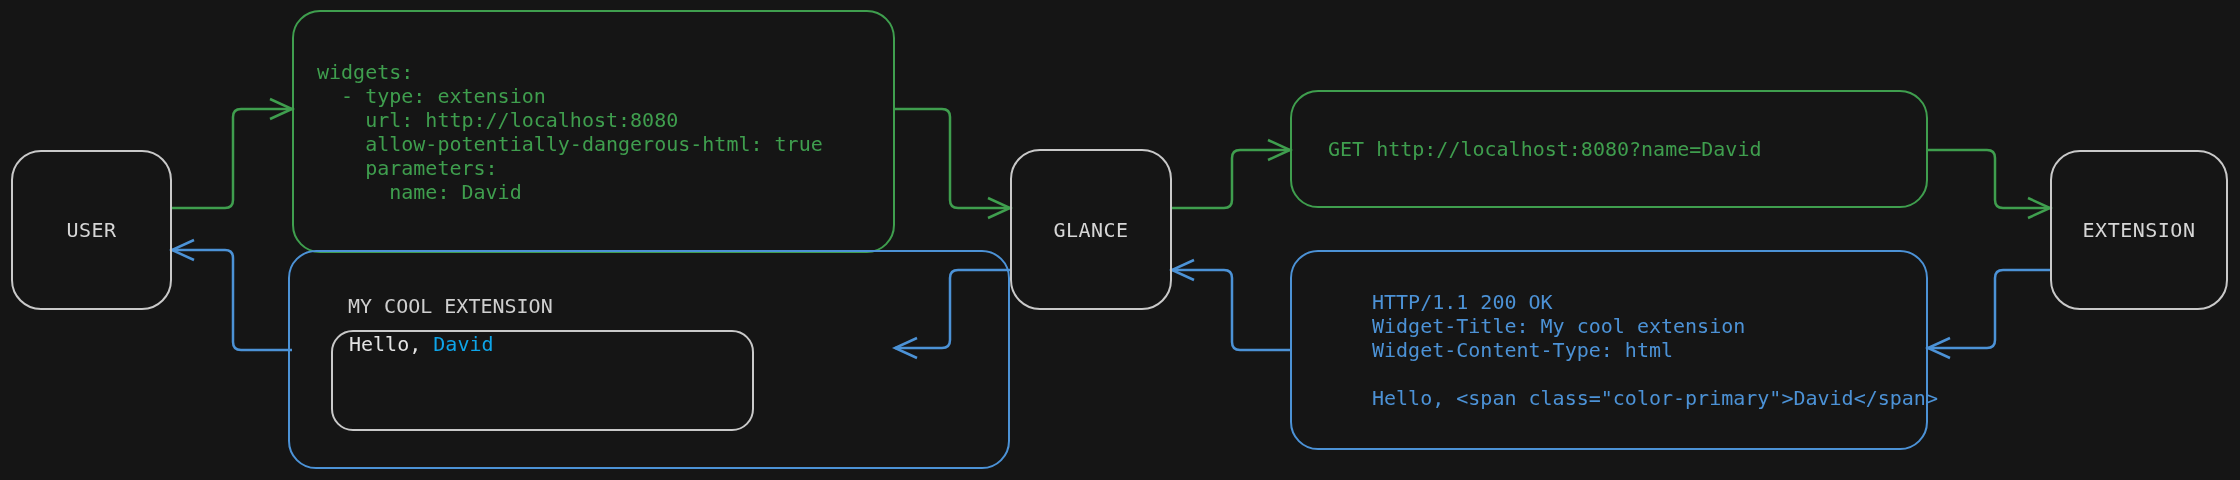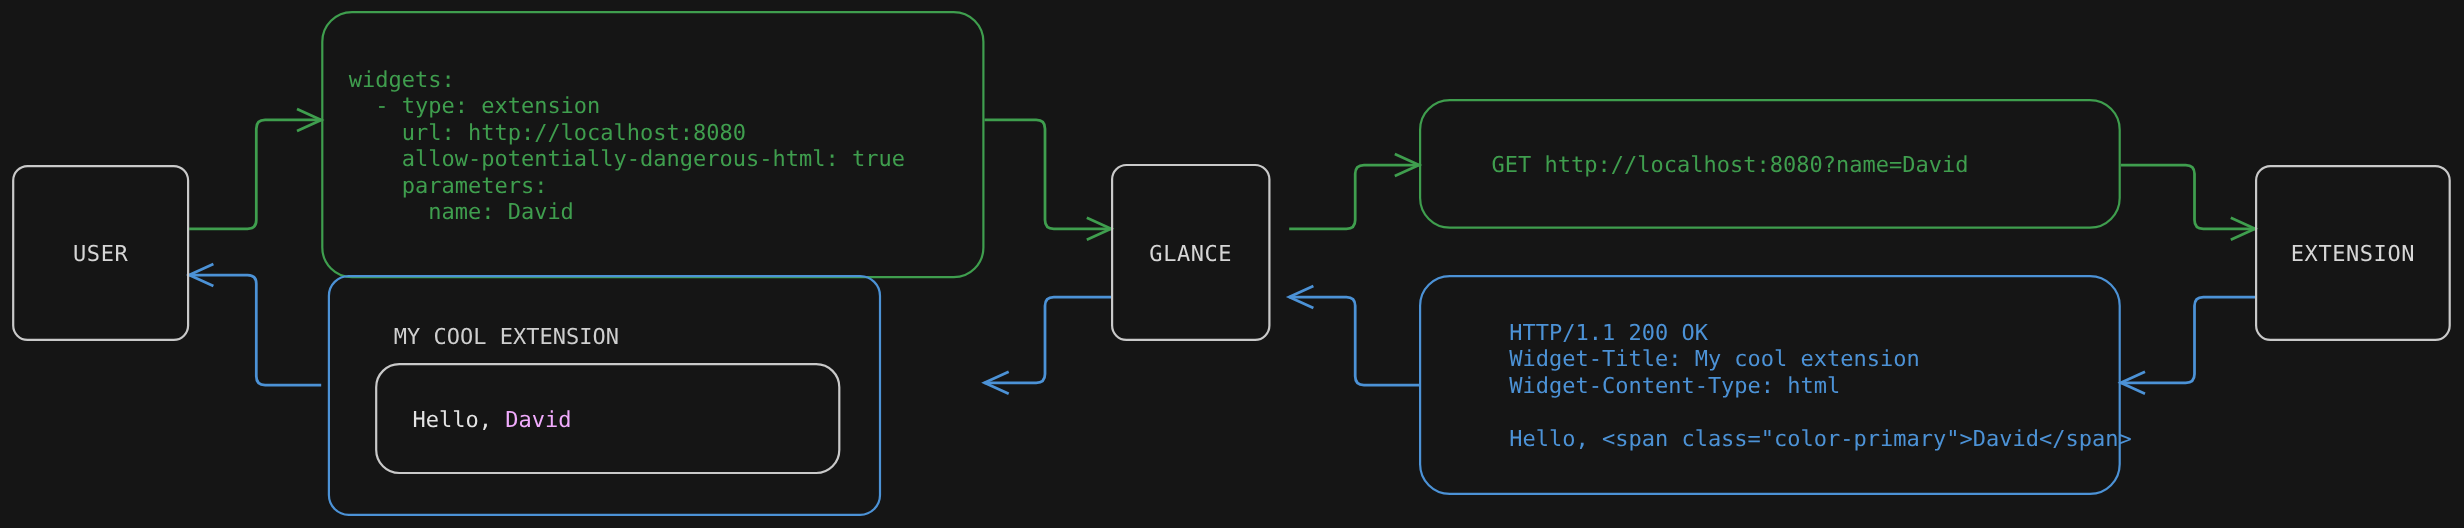"GET http://localhost:8080?name=David" div.msgbox { padding-left: 64px -> 36px }
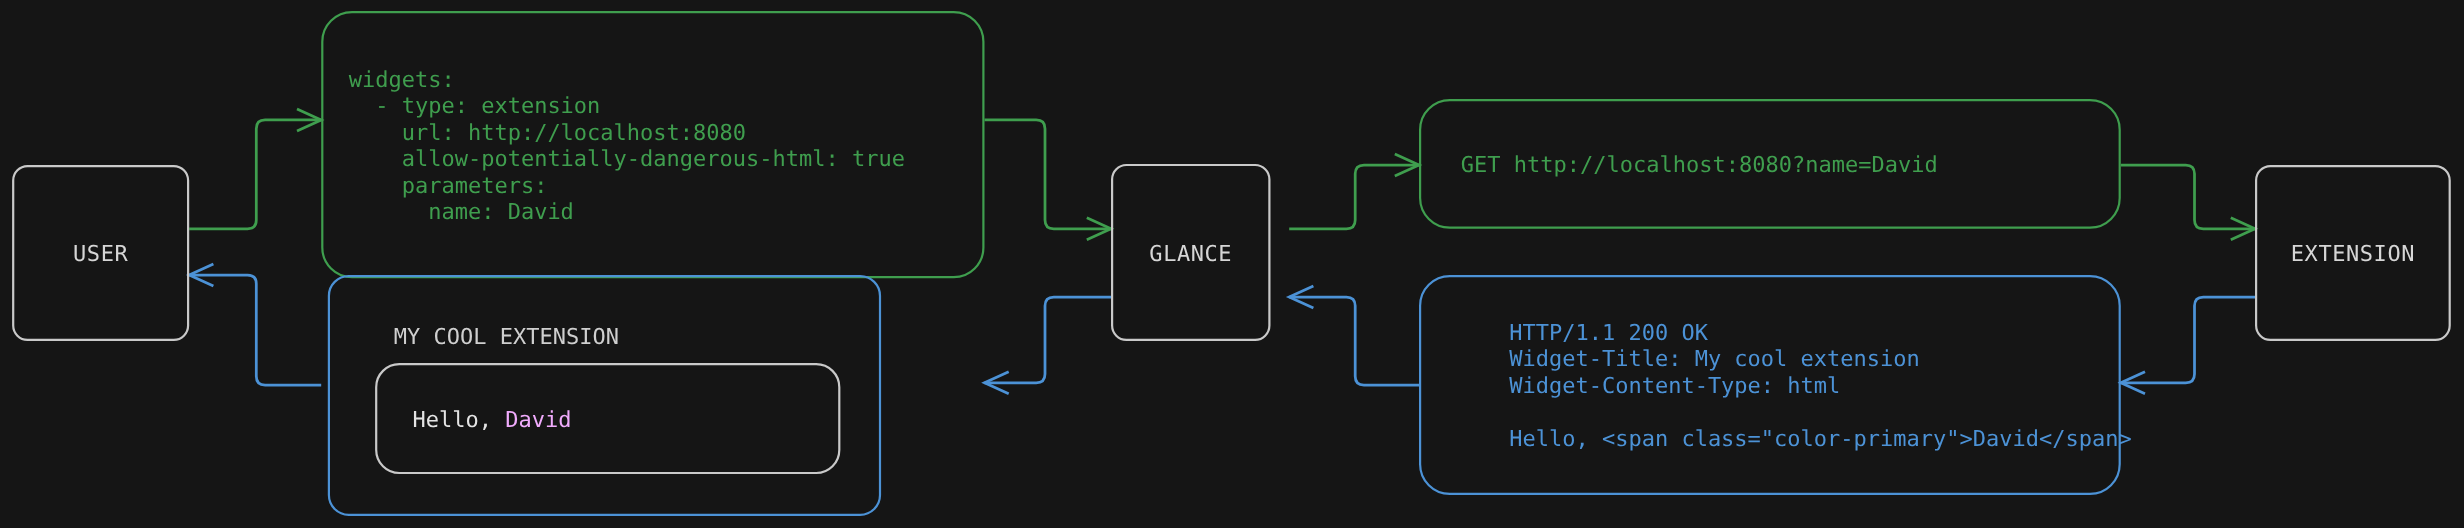"USER" .node { border-radius: 14px -> 30px }
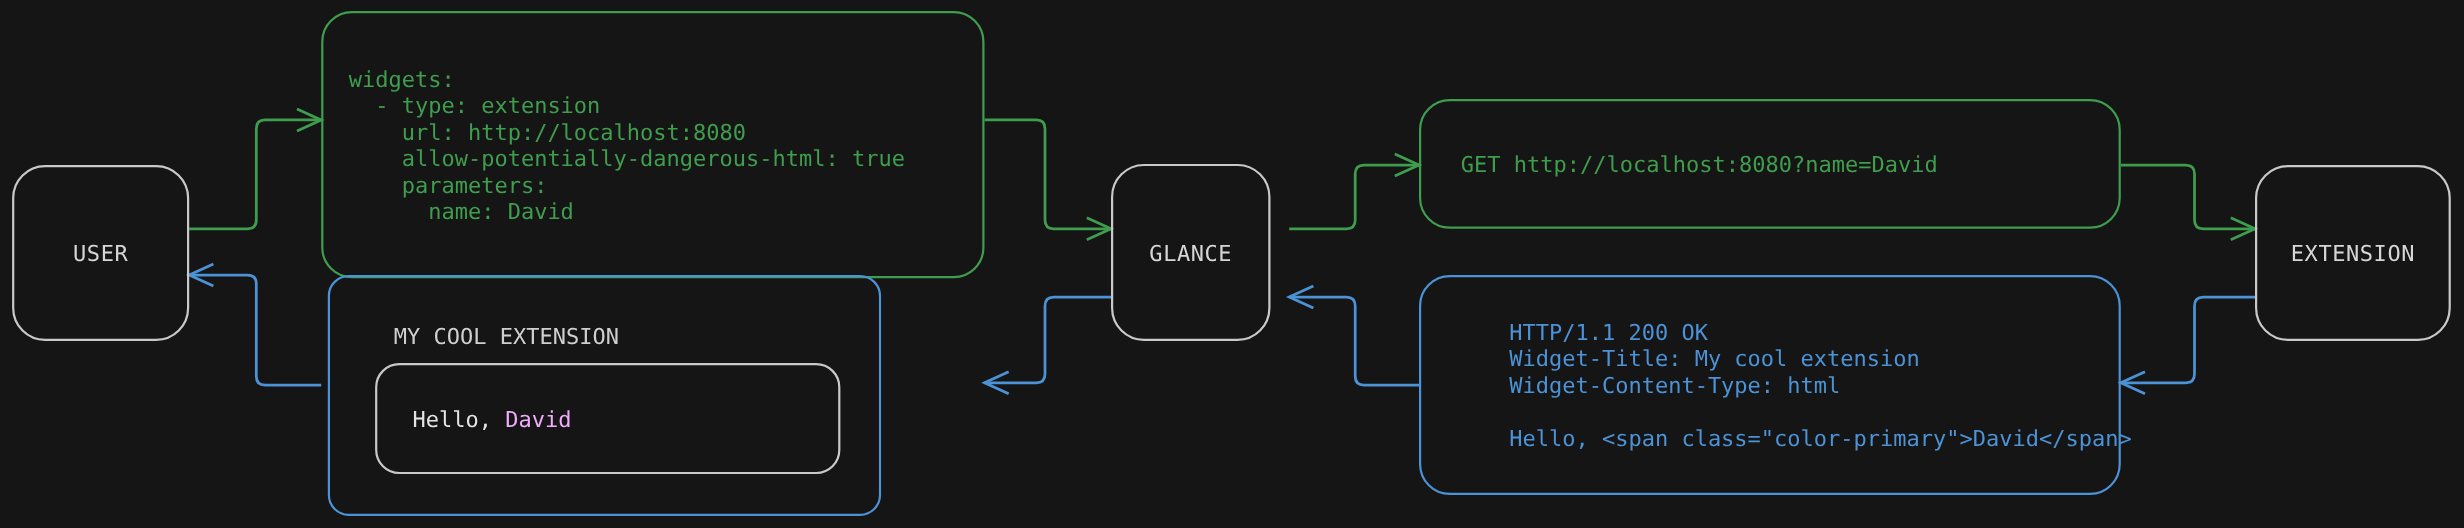"GLANCE" div.node { width: 145px -> 162px }
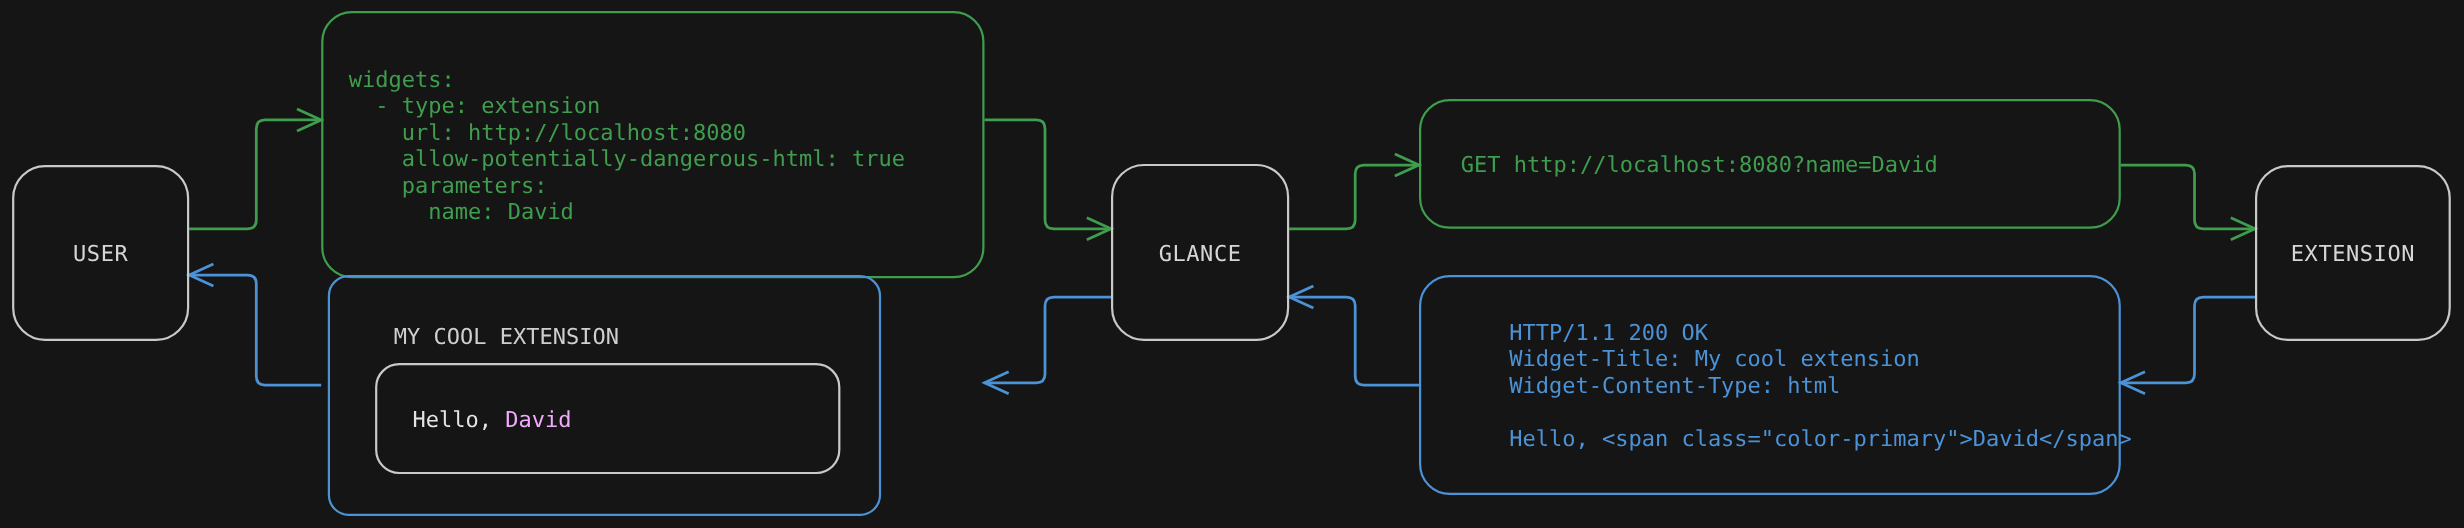"MY COOL EXTENSION" div.msgbox { border-radius: 19px -> none; left: 298px -> 288px; width: 503px -> 722px }
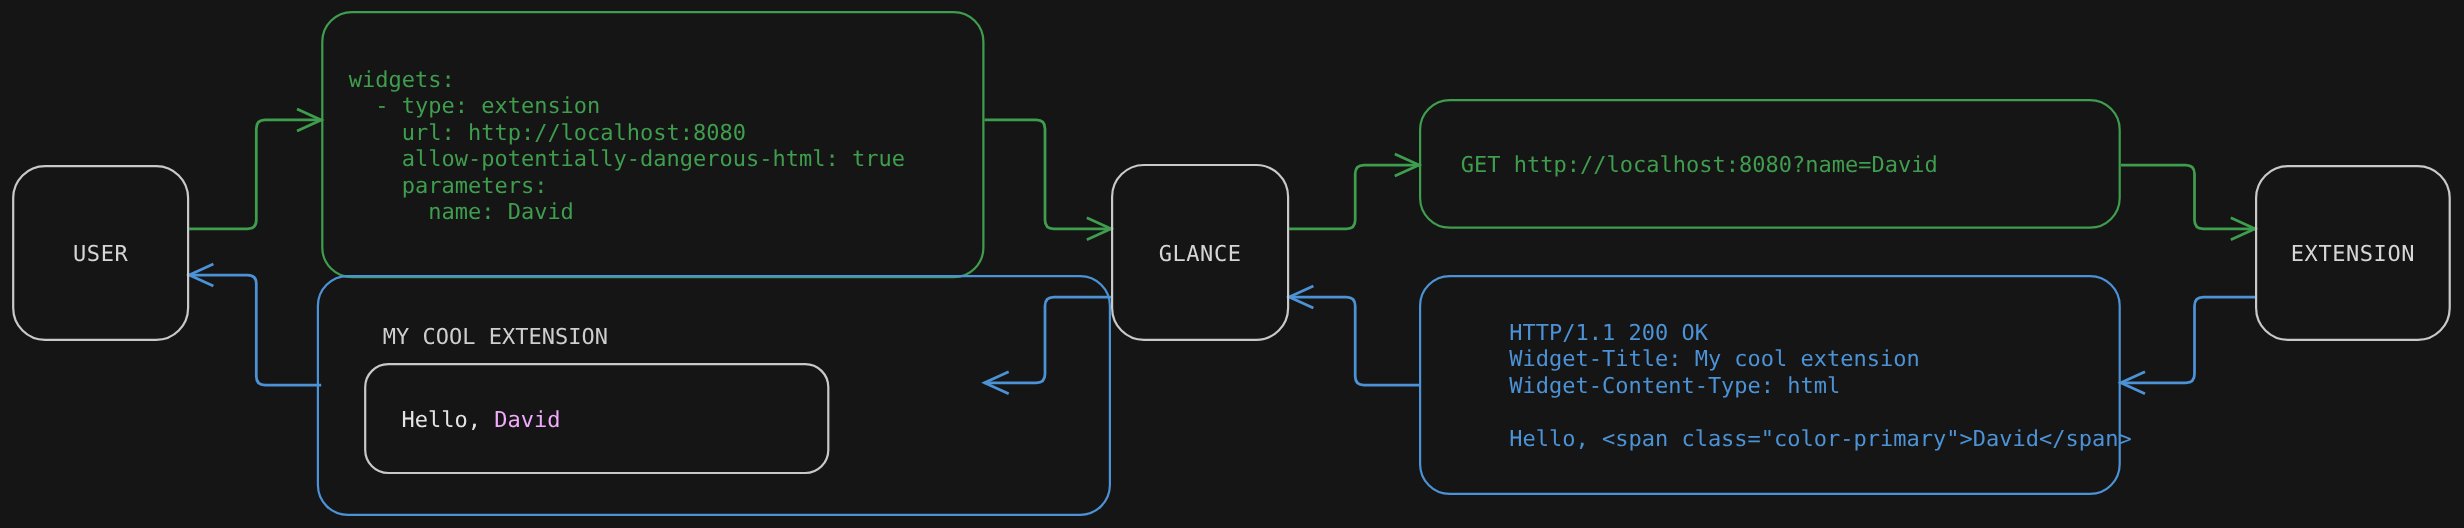"Hello," .inner-box { align-items: center -> none; padding-left: 32px -> 16px }
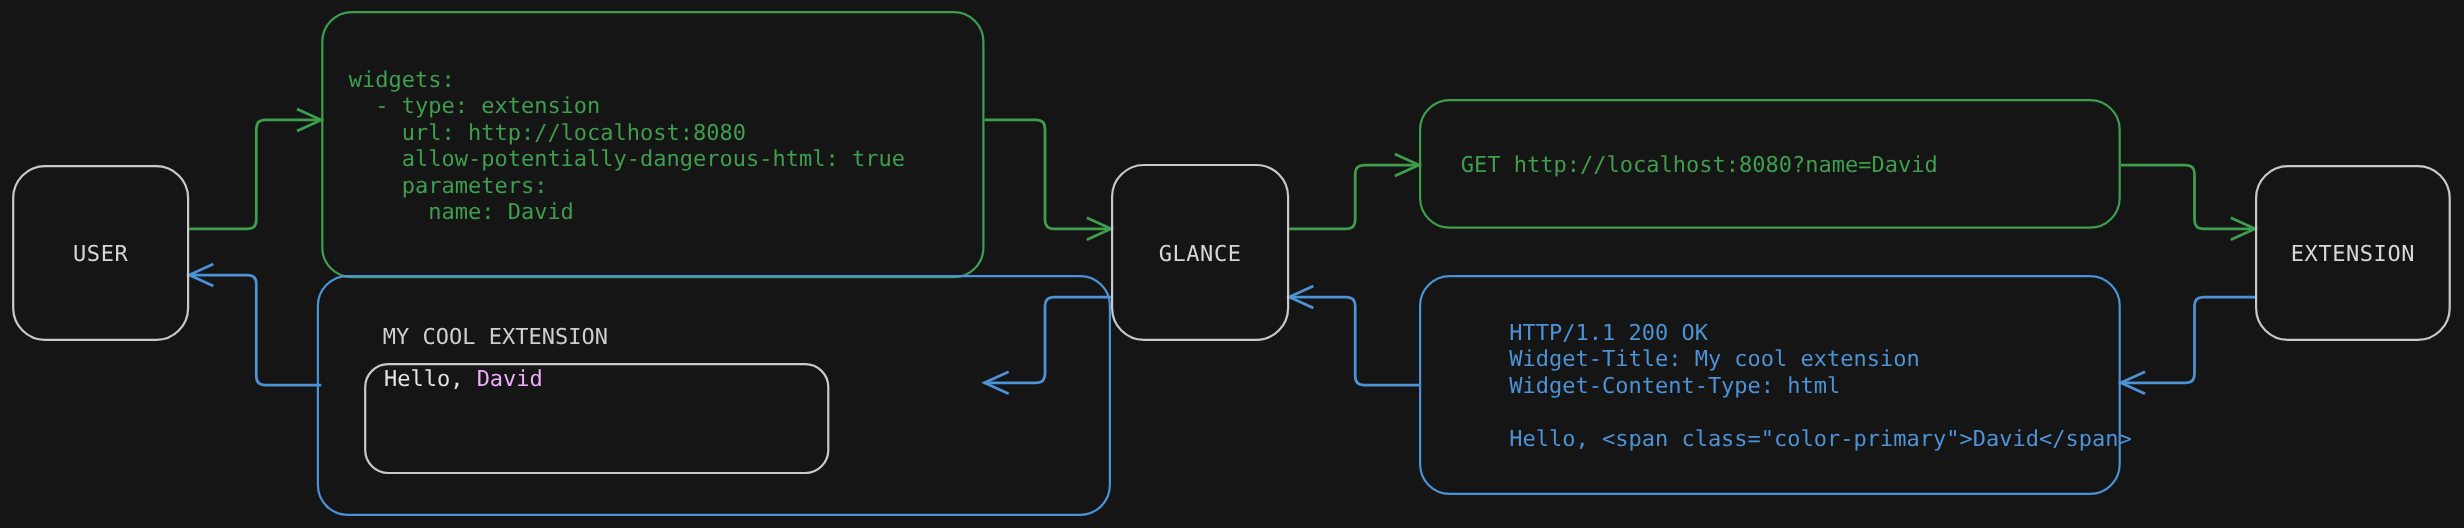"David" .name-orange { color: #f0abfc -> #0ea5e9 }
